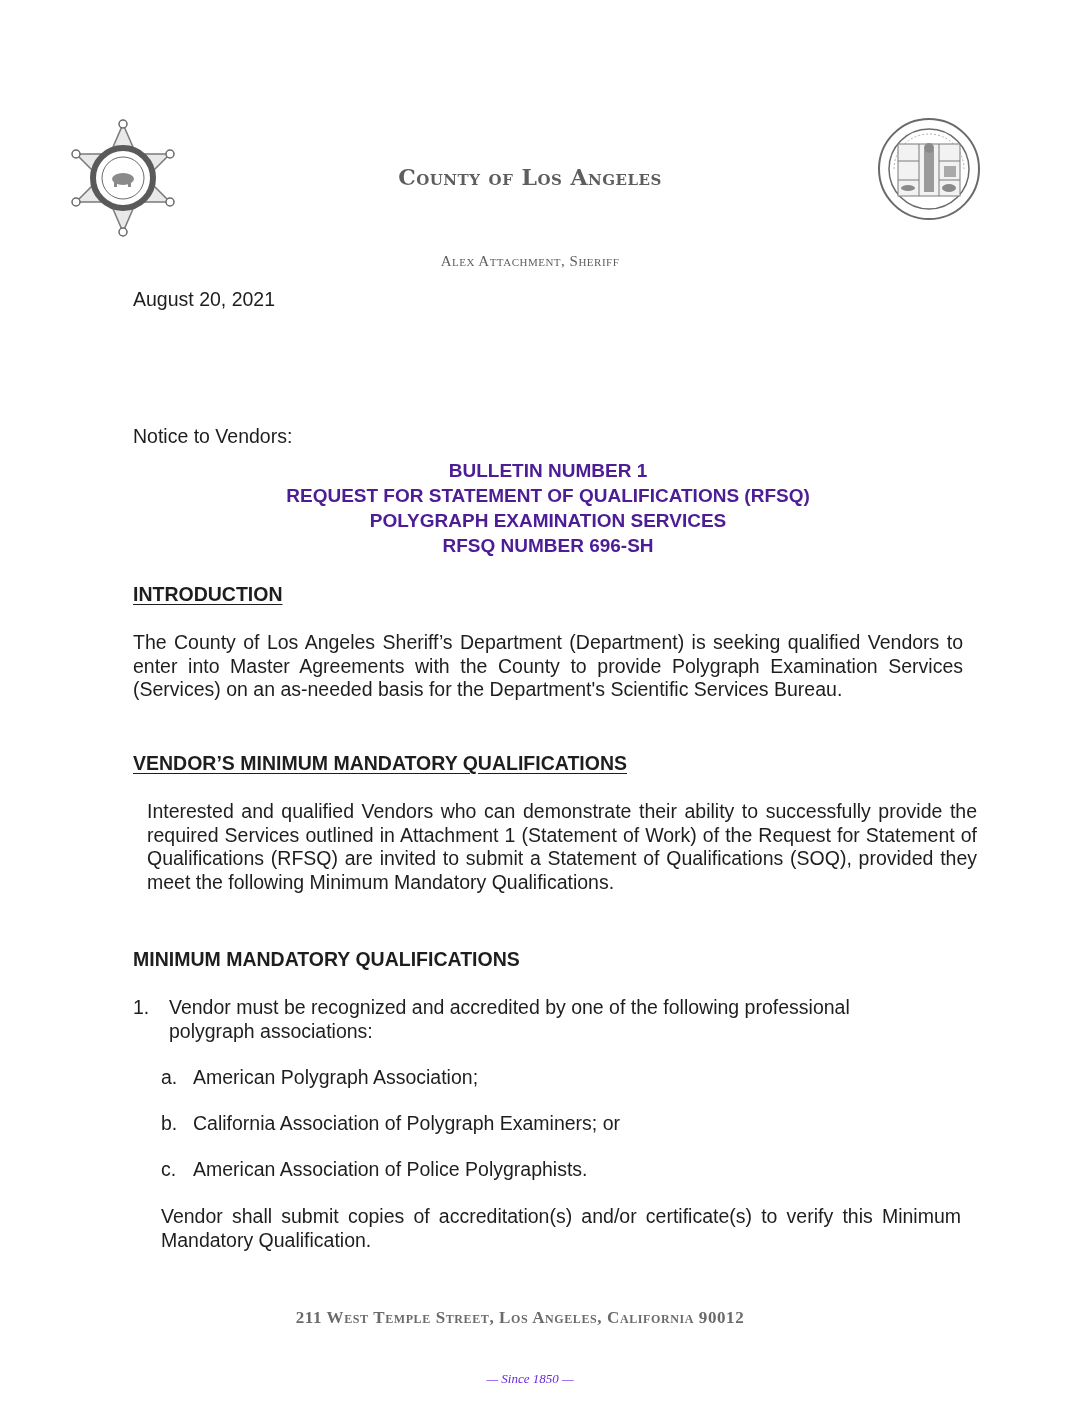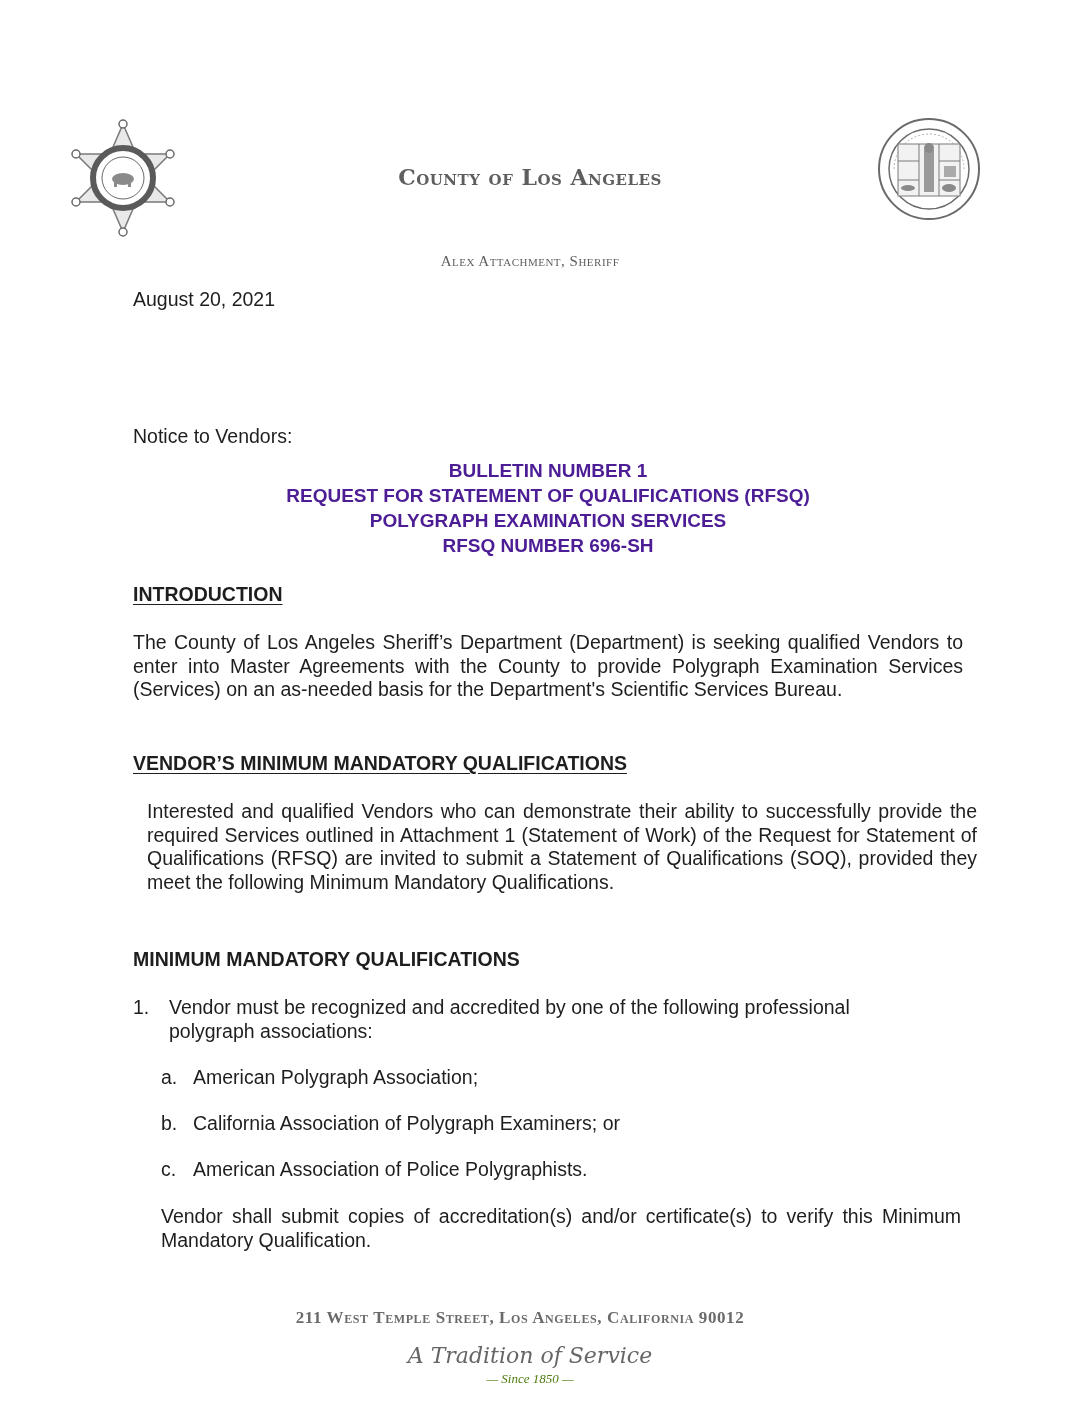"A Tradition of Service" div.footer-motto { html: <div>A Tradition of Service</div> -> none }
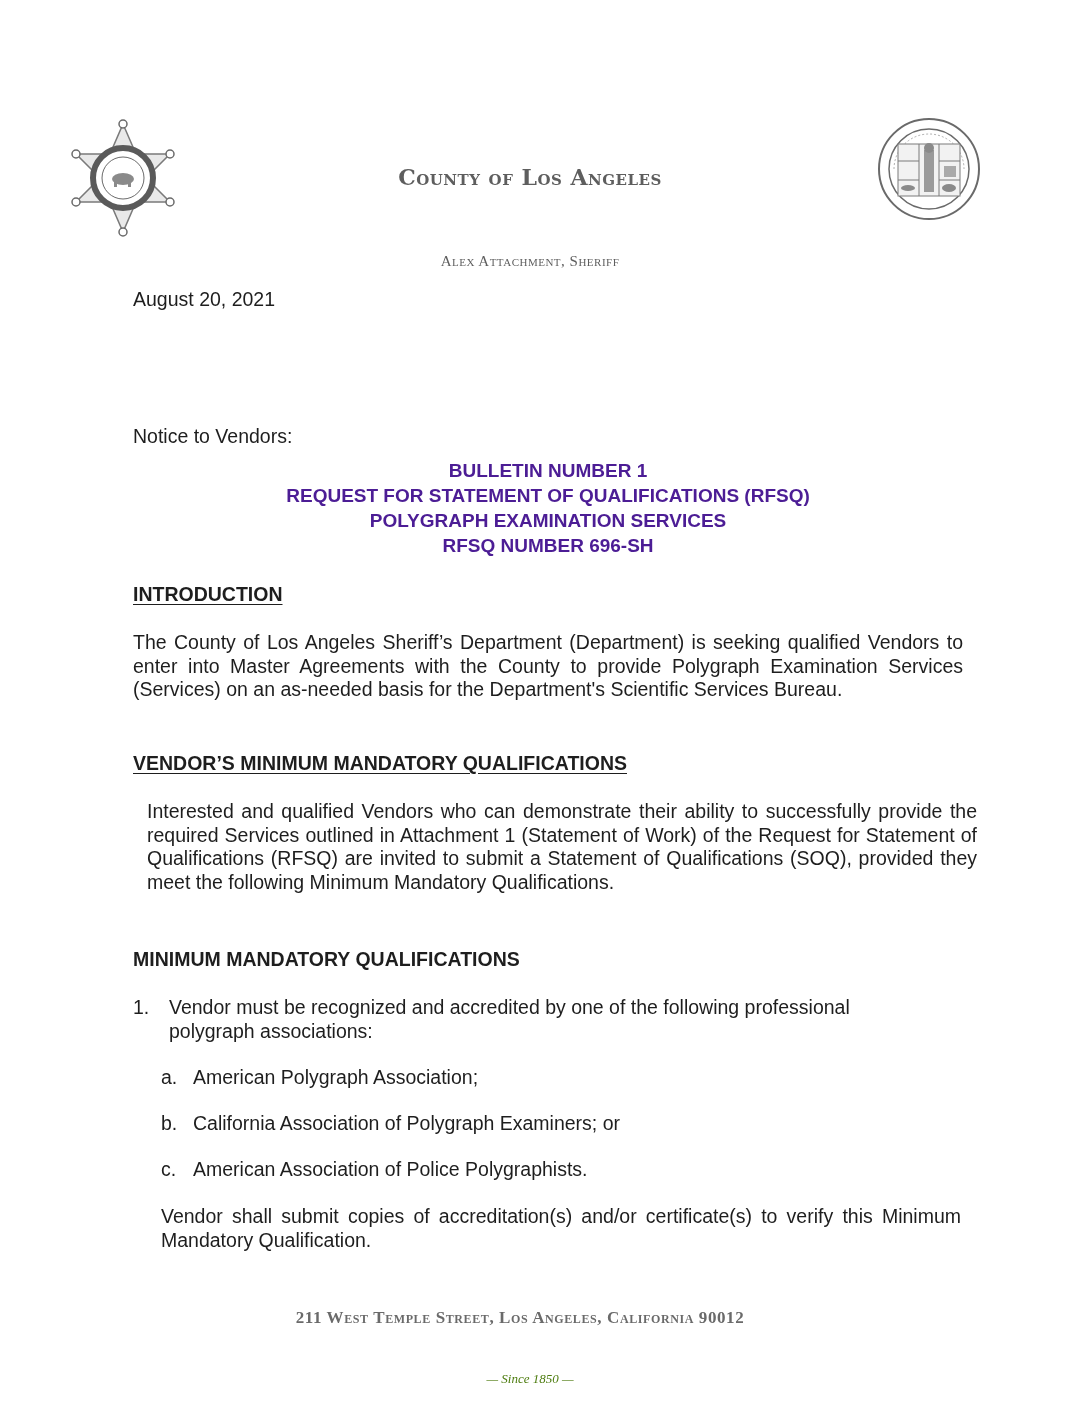"— Since 1850 —" .footer-since { color: #4d7c0f -> #6d28d9 }
